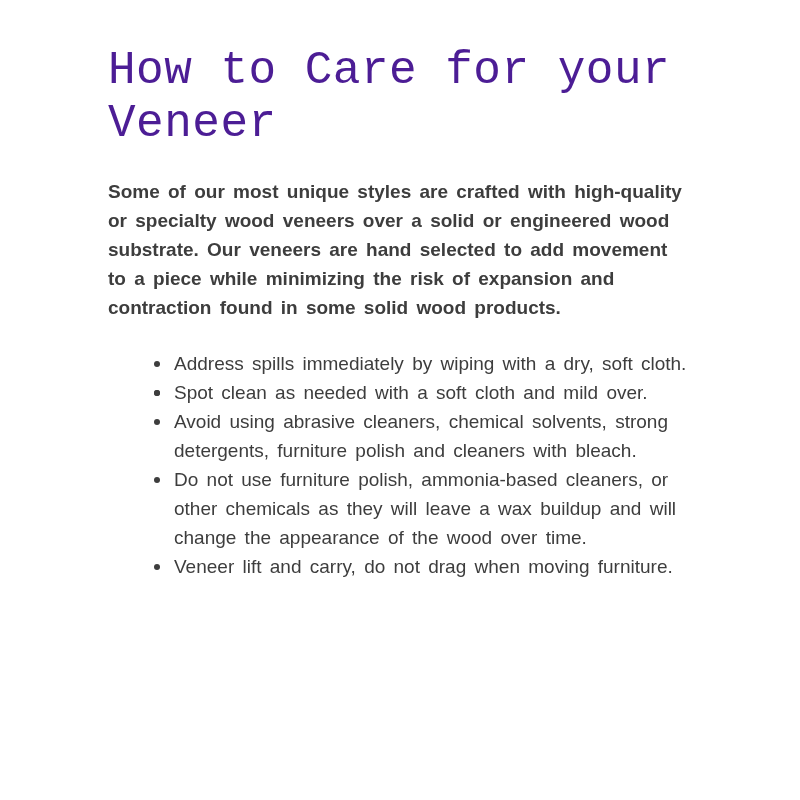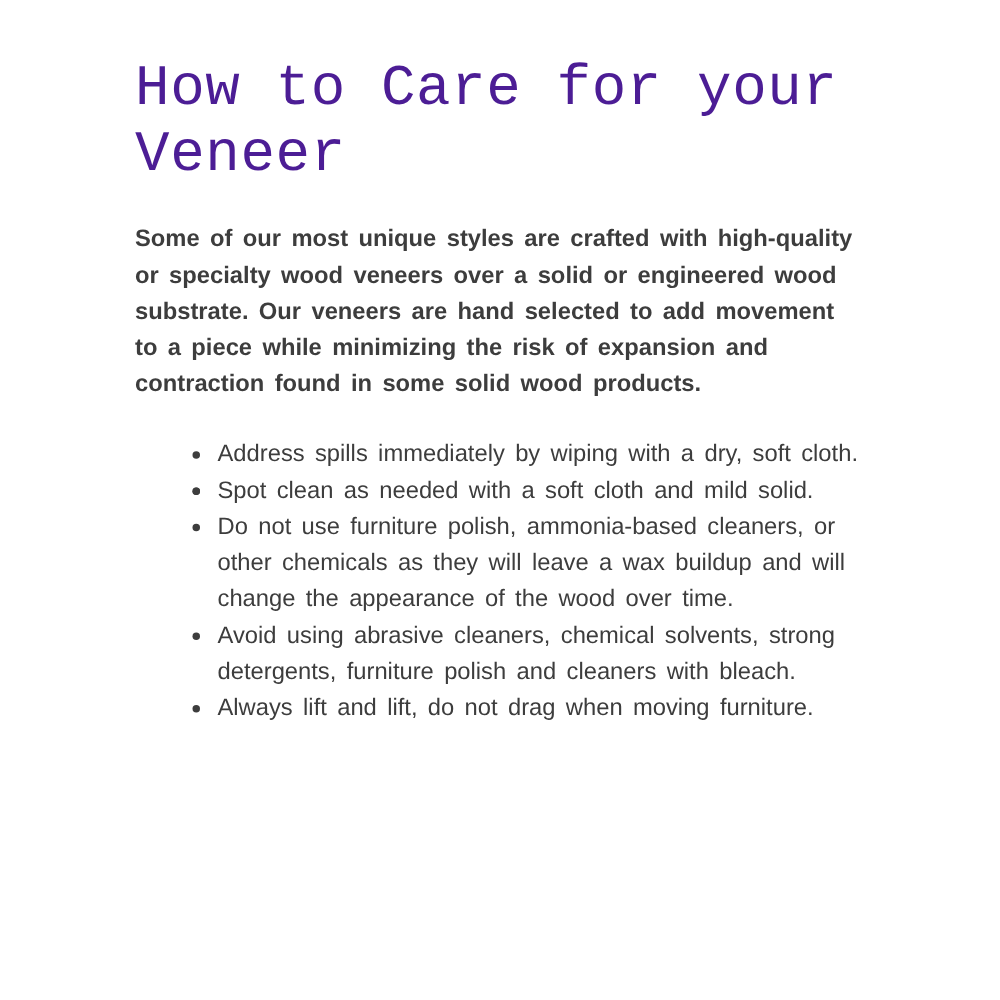"Spot clean as needed with" span { text: solid -> over }
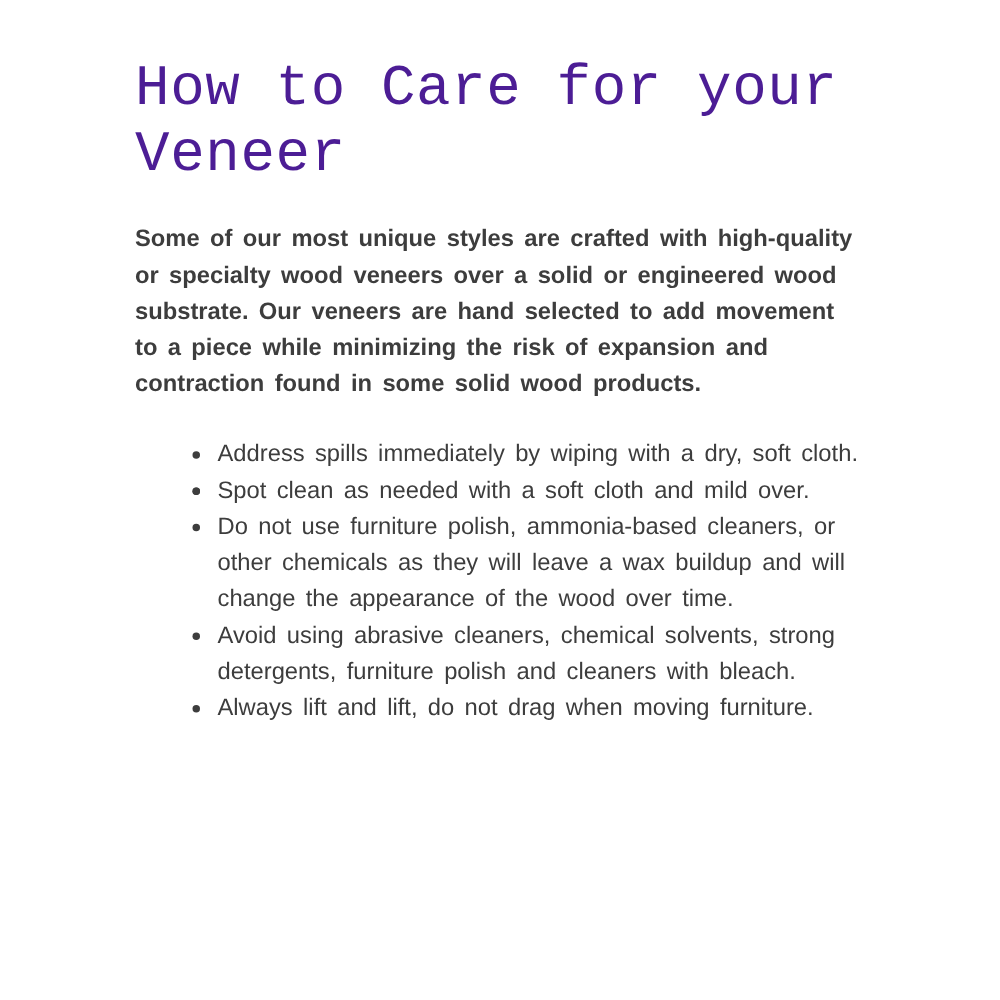"Do not use furniture polish," li { order: before "Avoid using abrasive cleaners, chemical" -> after "Avoid using abrasive cleaners, chemical" }
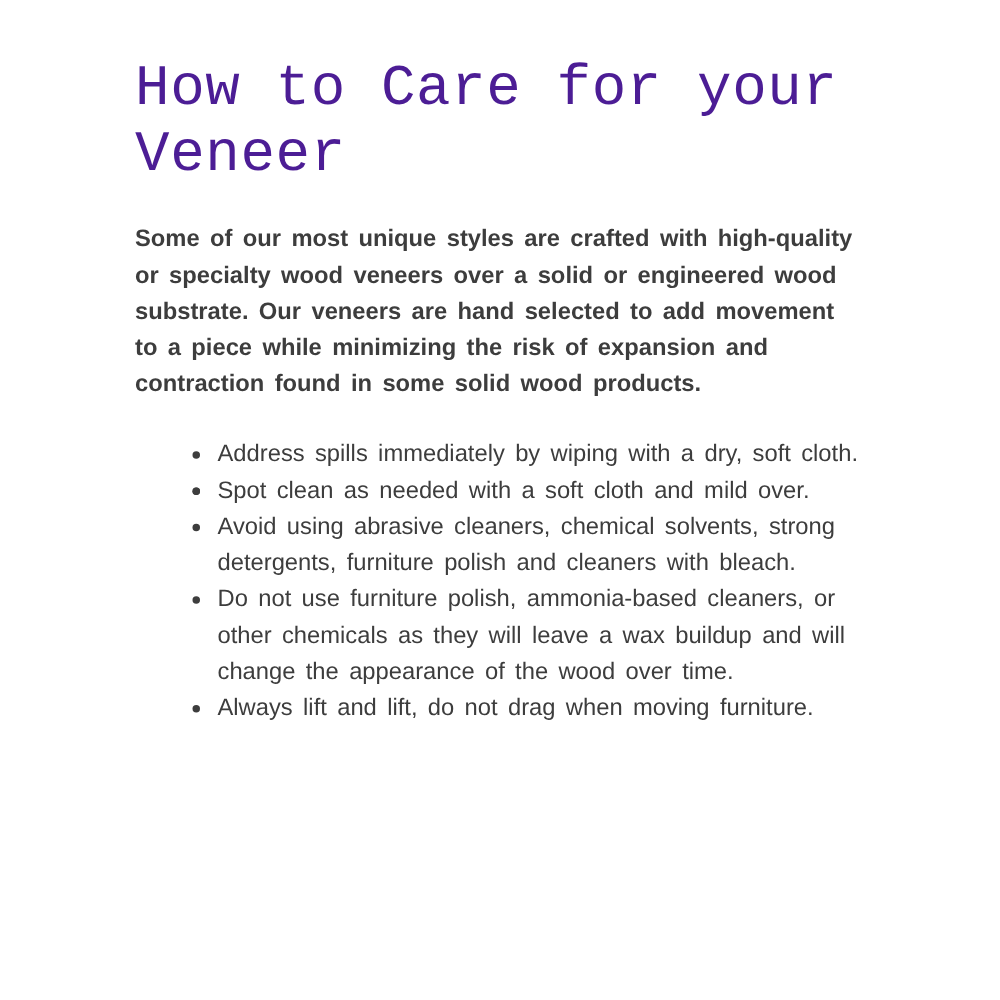"Always lift and lift, do" span { text: Always lift and lift -> Veneer lift and carry }
